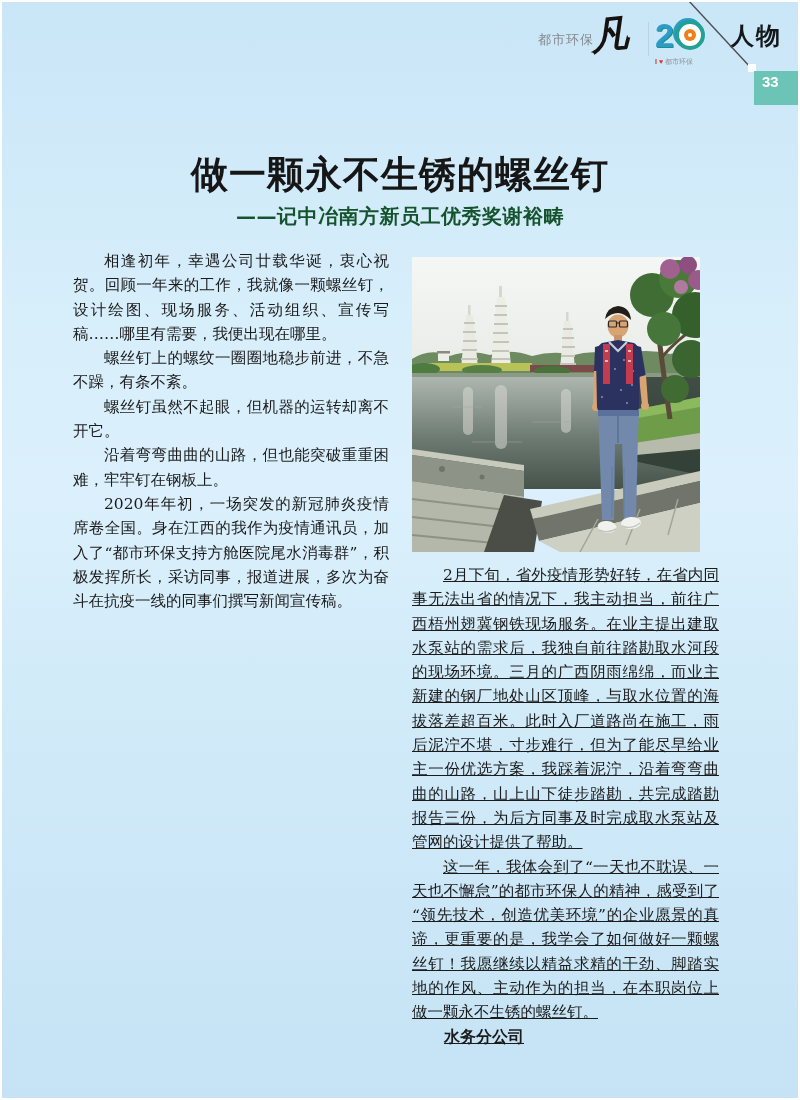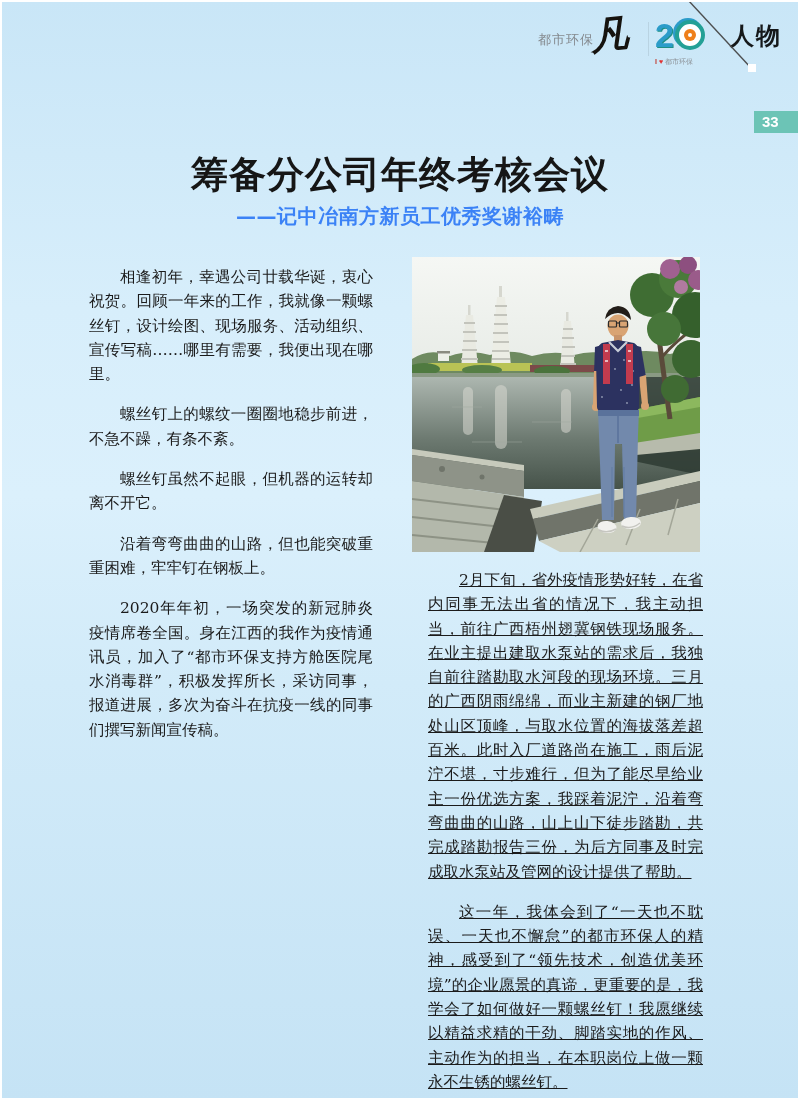"33" .page-badge { height: 22px -> 34px; margin-top: 40px -> none }
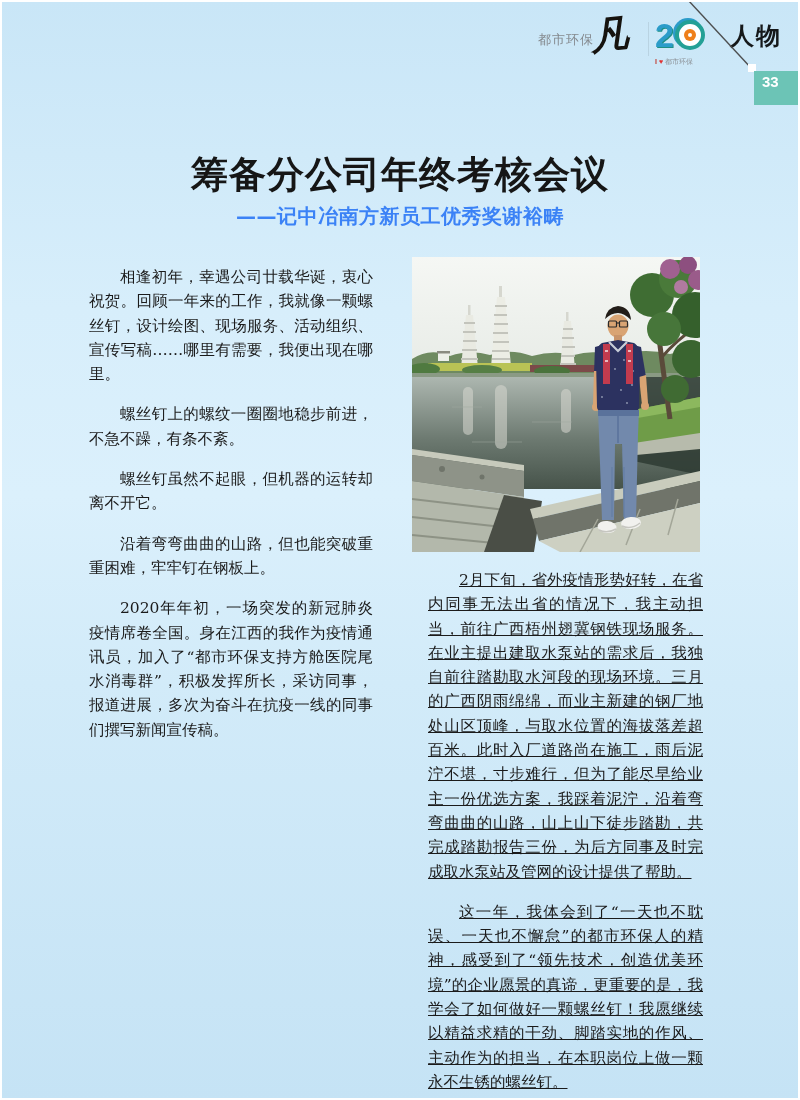"筹备分公司年终考核会议" div.article-title { text: 筹备分公司年终考核会议 -> 做一颗永不生锈的螺丝钉 }
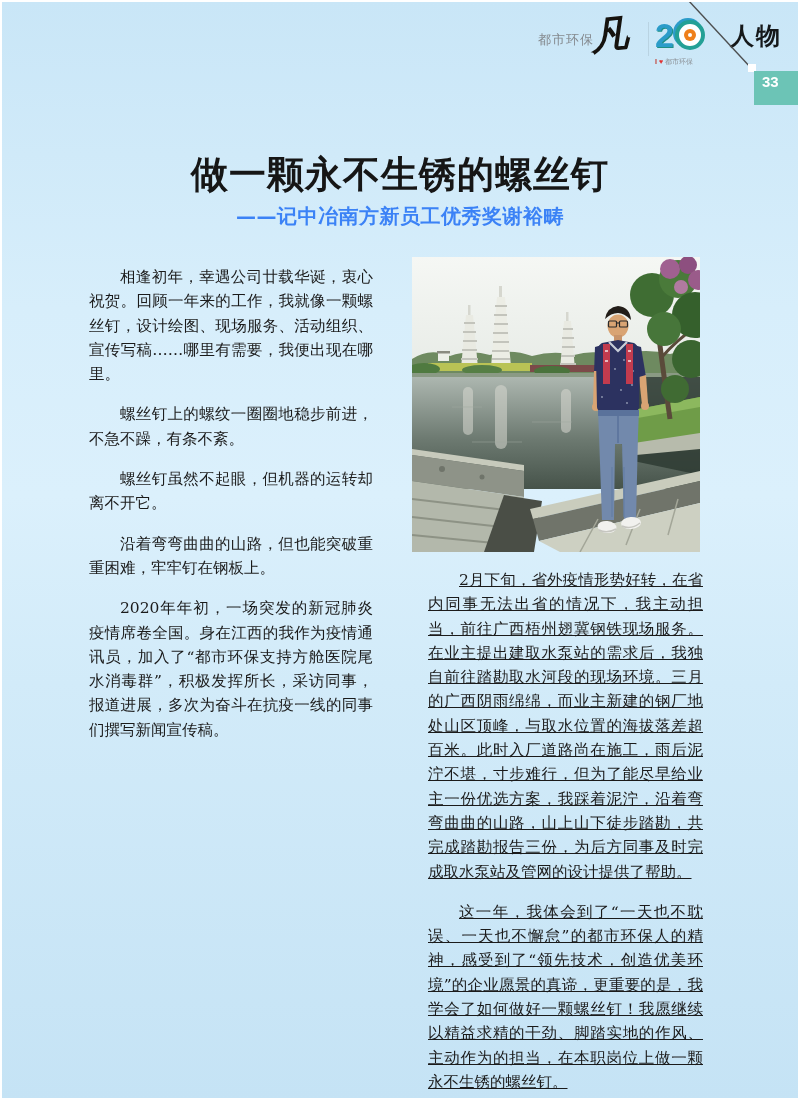"——记中冶南方新员工优秀奖谢裕畴" .article-subtitle { color: #3b82f6 -> #14532d }
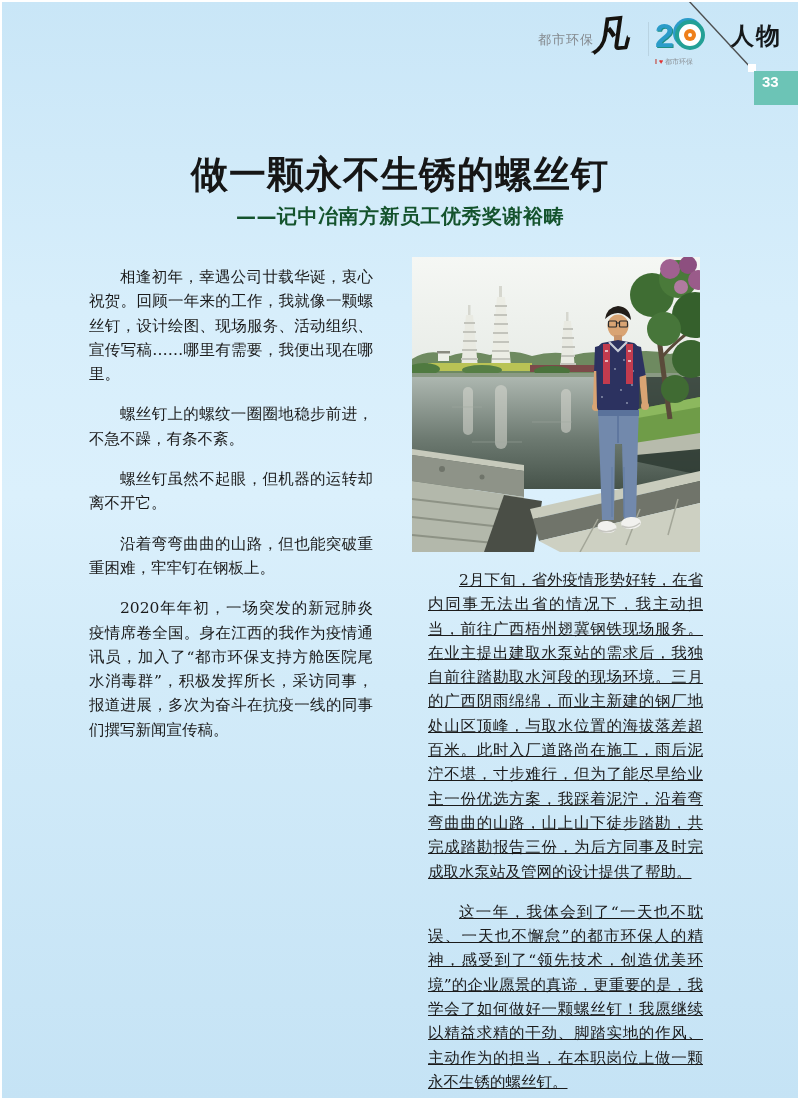"相逢初年，幸遇公司廿载华诞，衷心祝贺。回顾一年来的工作，我就像一颗螺丝钉，设计绘" .col p { margin: 16px -> 0 }
